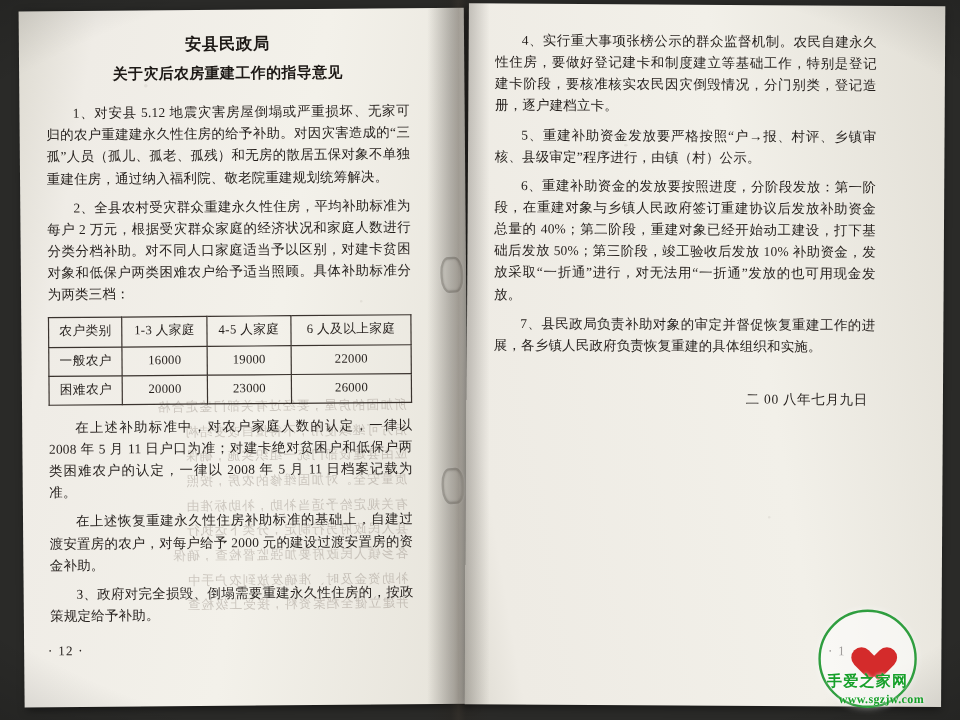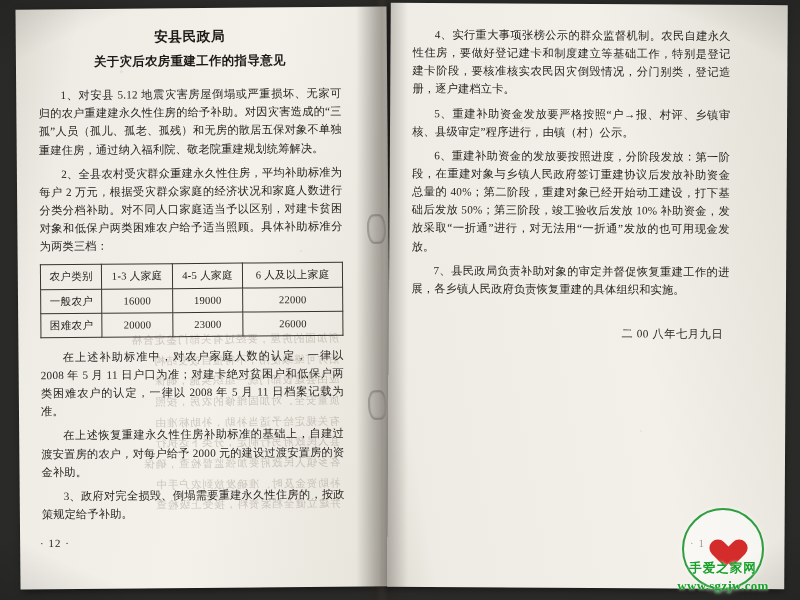"www.sgzjw.com" .wm-text-url { font-size: 13px -> 10px; text-align: center -> right }
